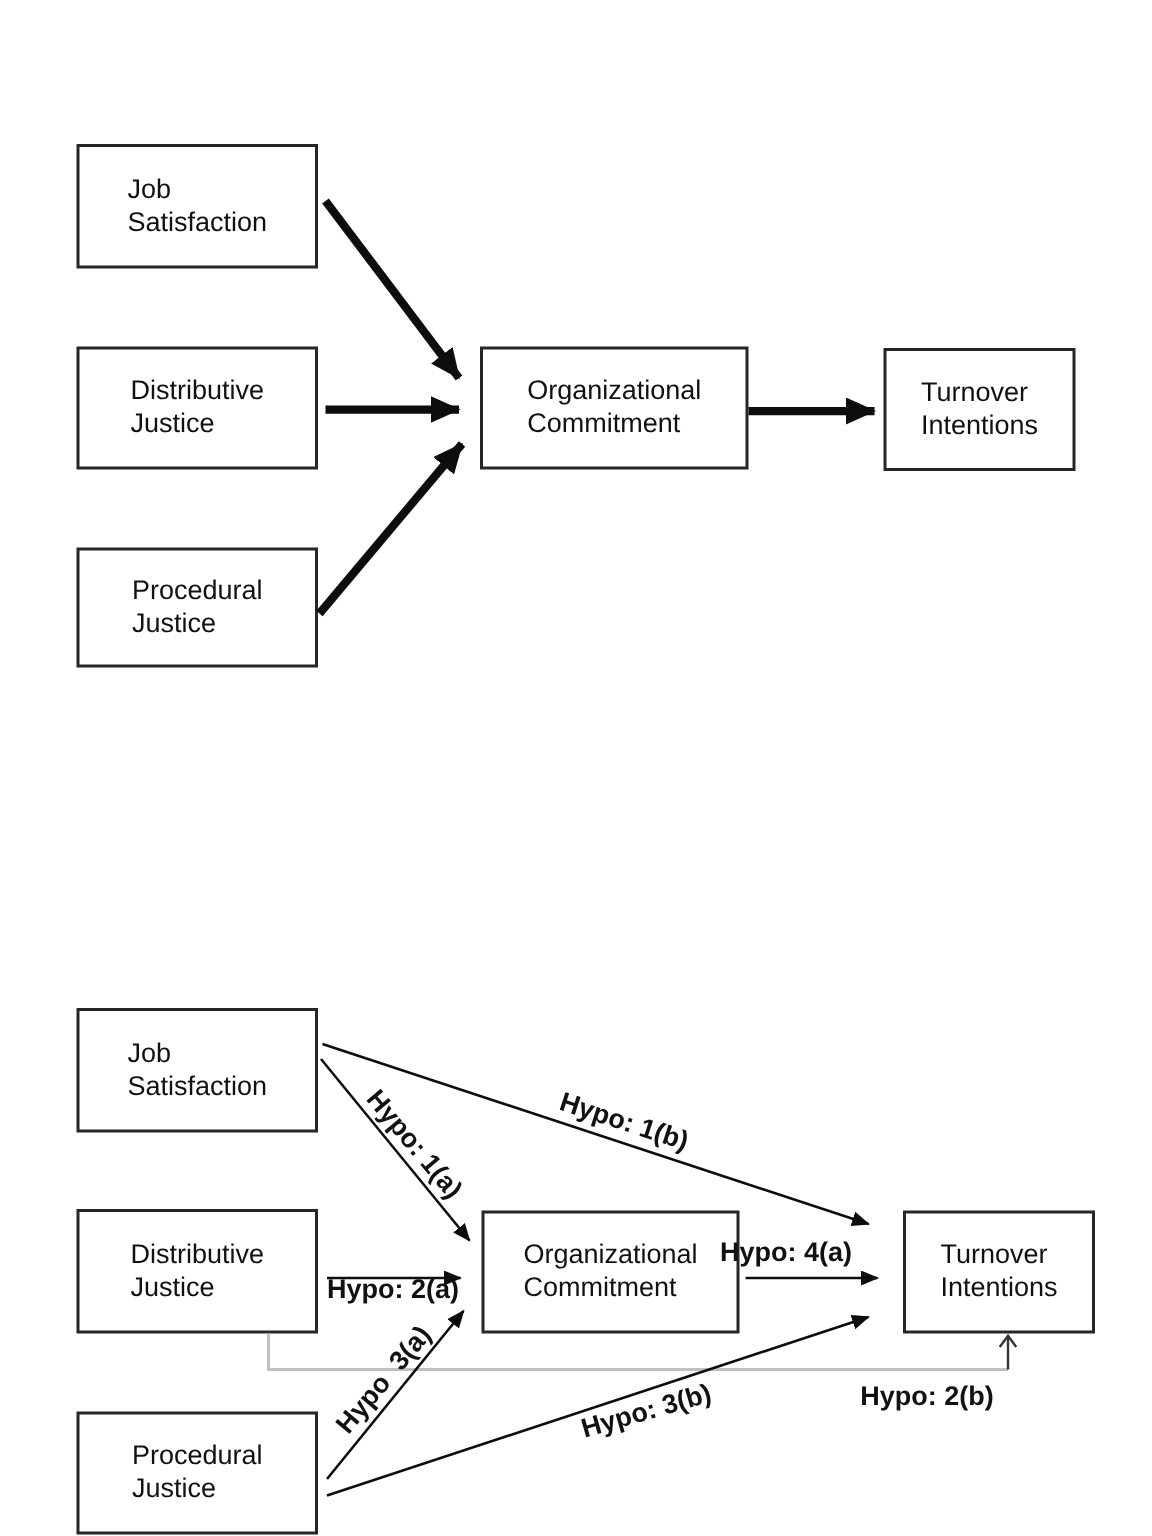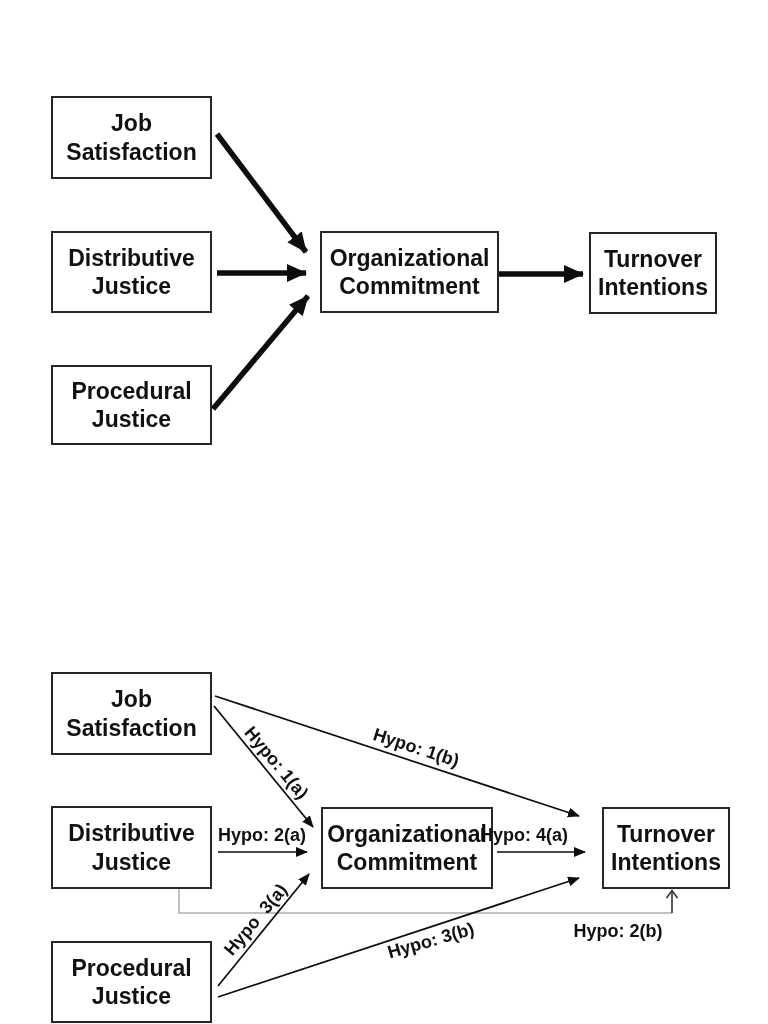"Job" .node { font-size: 23px -> 18px; font-weight: bold -> normal; text-align: center -> none }
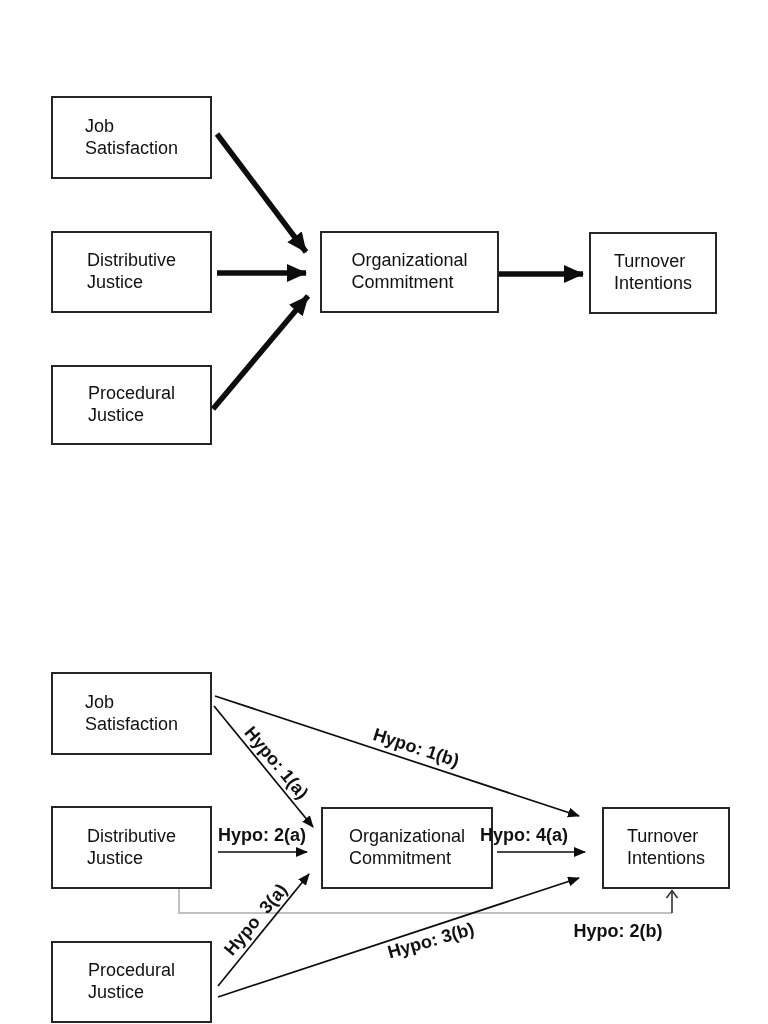"Hypo: 2(a)" div.hlabel { top: 835px -> 860px }
